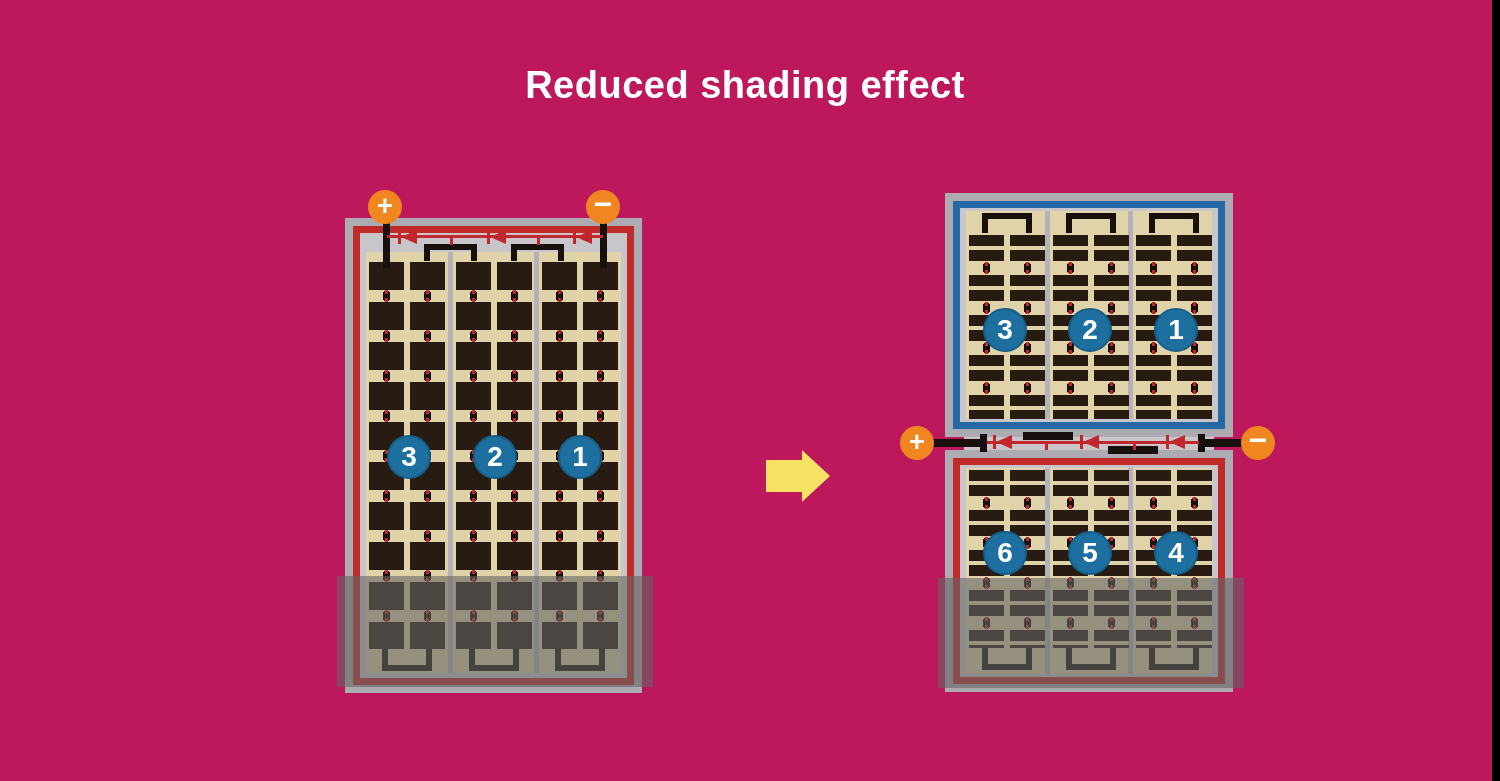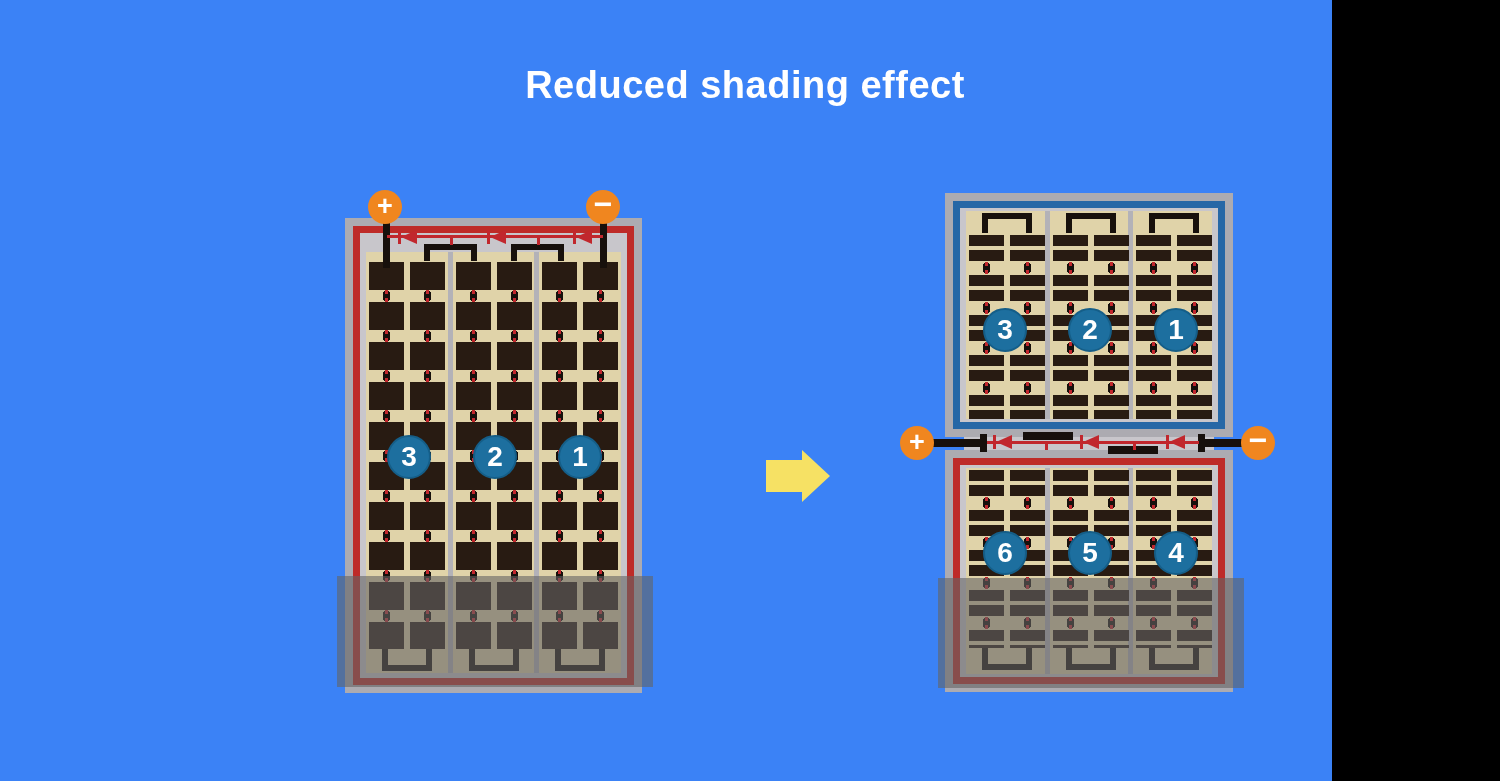"Reduced shading effect" .stage { background: #3b82f6 -> #be185d; width: 1332px -> 1492px }
